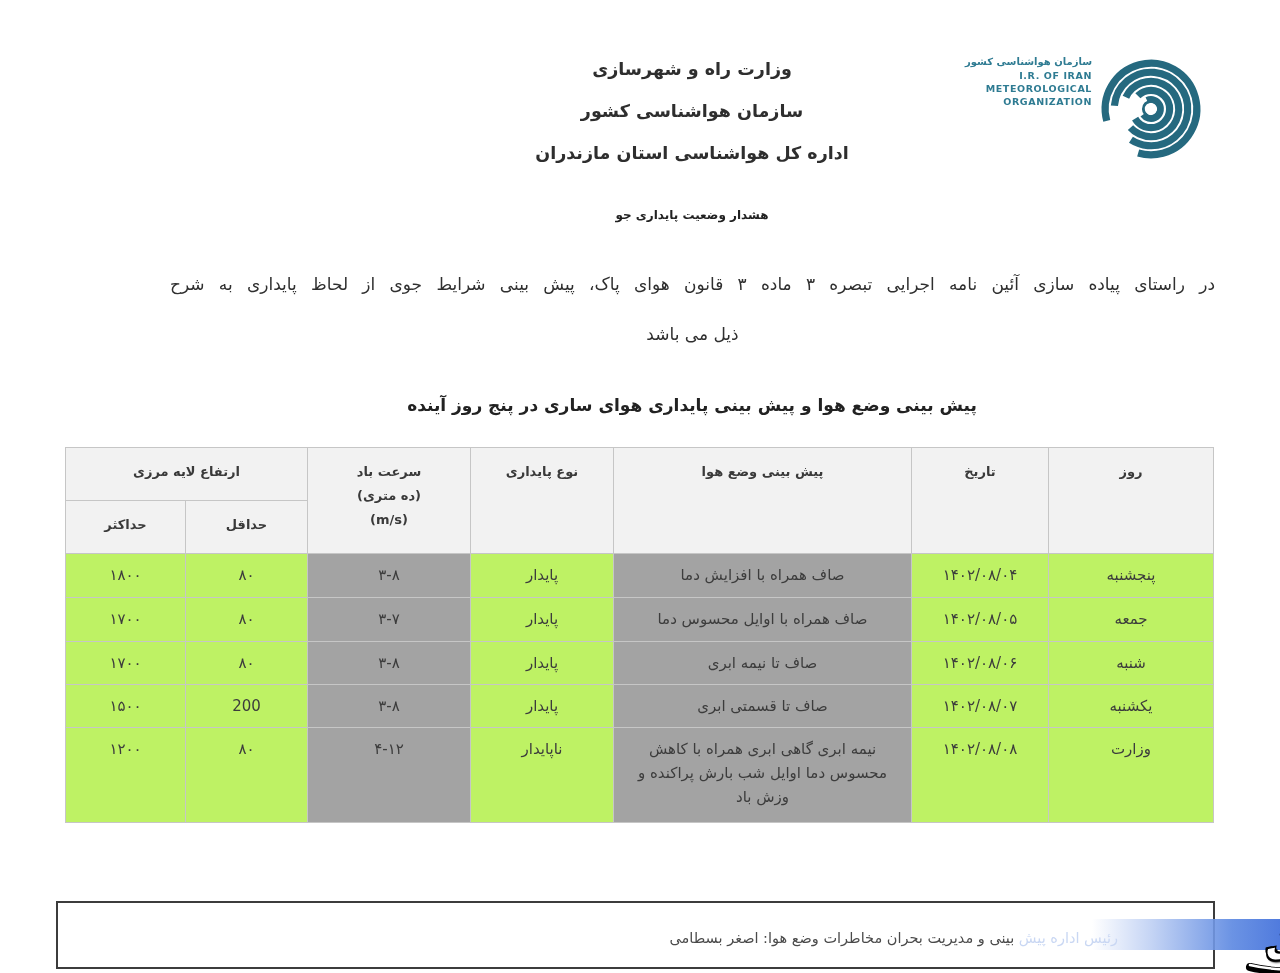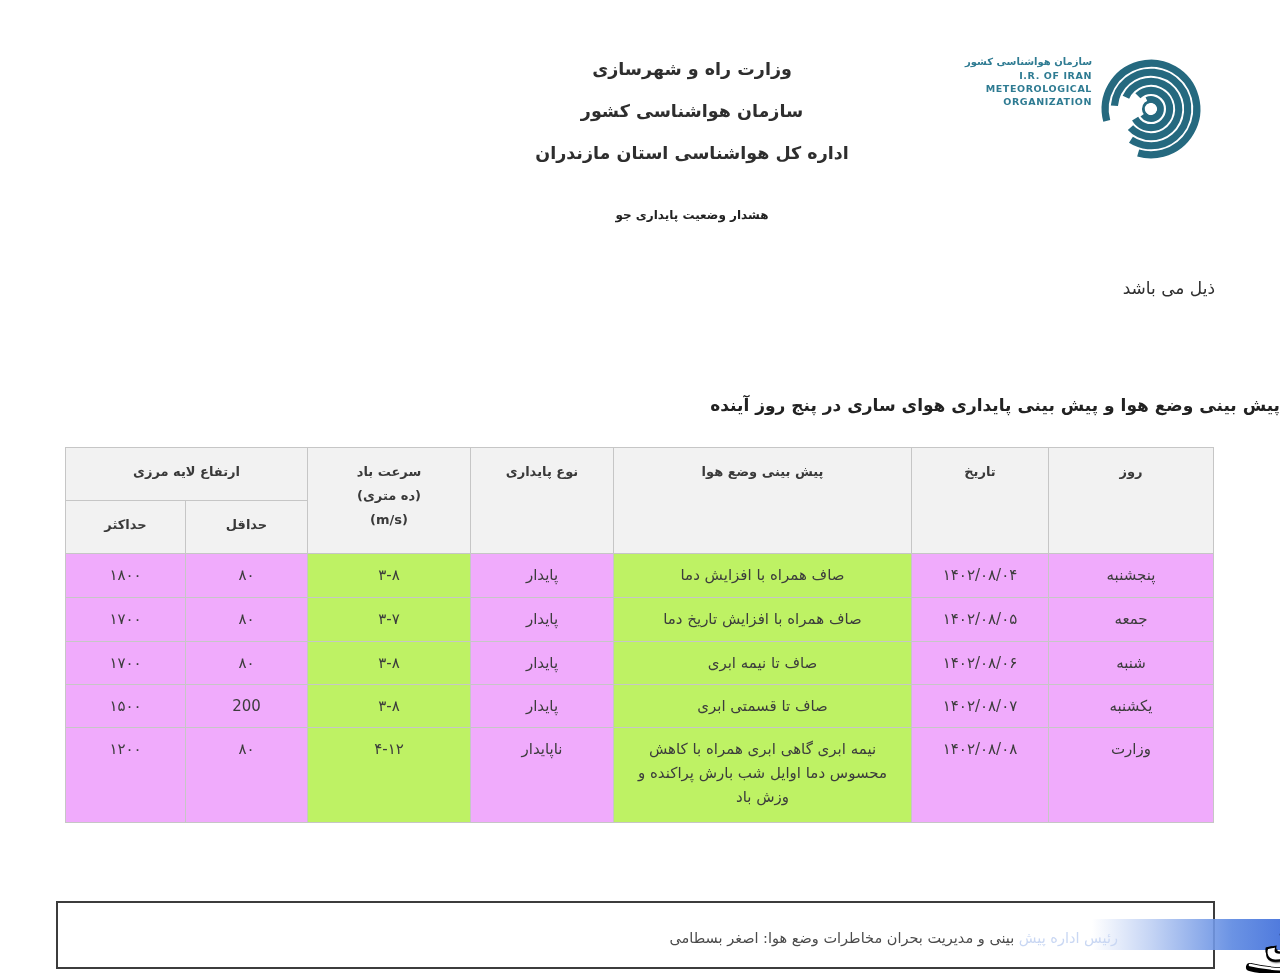"در راستای پیاده سازی آئین" div.l1 { html: none -> <div>در راستای پیاده سازی آئین نامه اجرایی تبصره ۳ ماده ۳ قانون هوای پاک، پیش بینی شرایط جوی از لحاظ پایداری به شرح</div> }
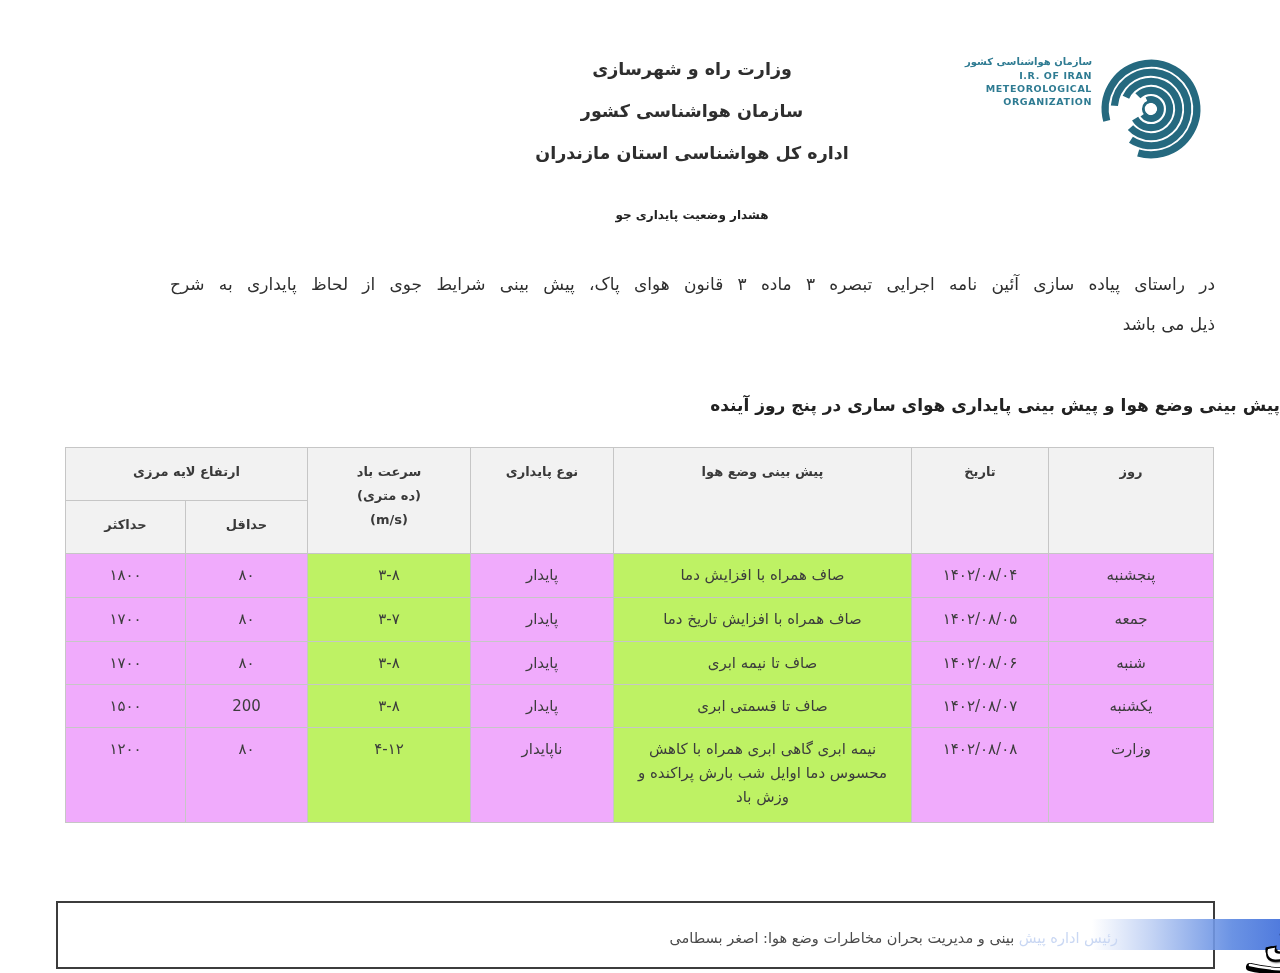"ذیل می باشد" .intro .l2 { margin-top: 4px -> 14px; text-align: right -> center }
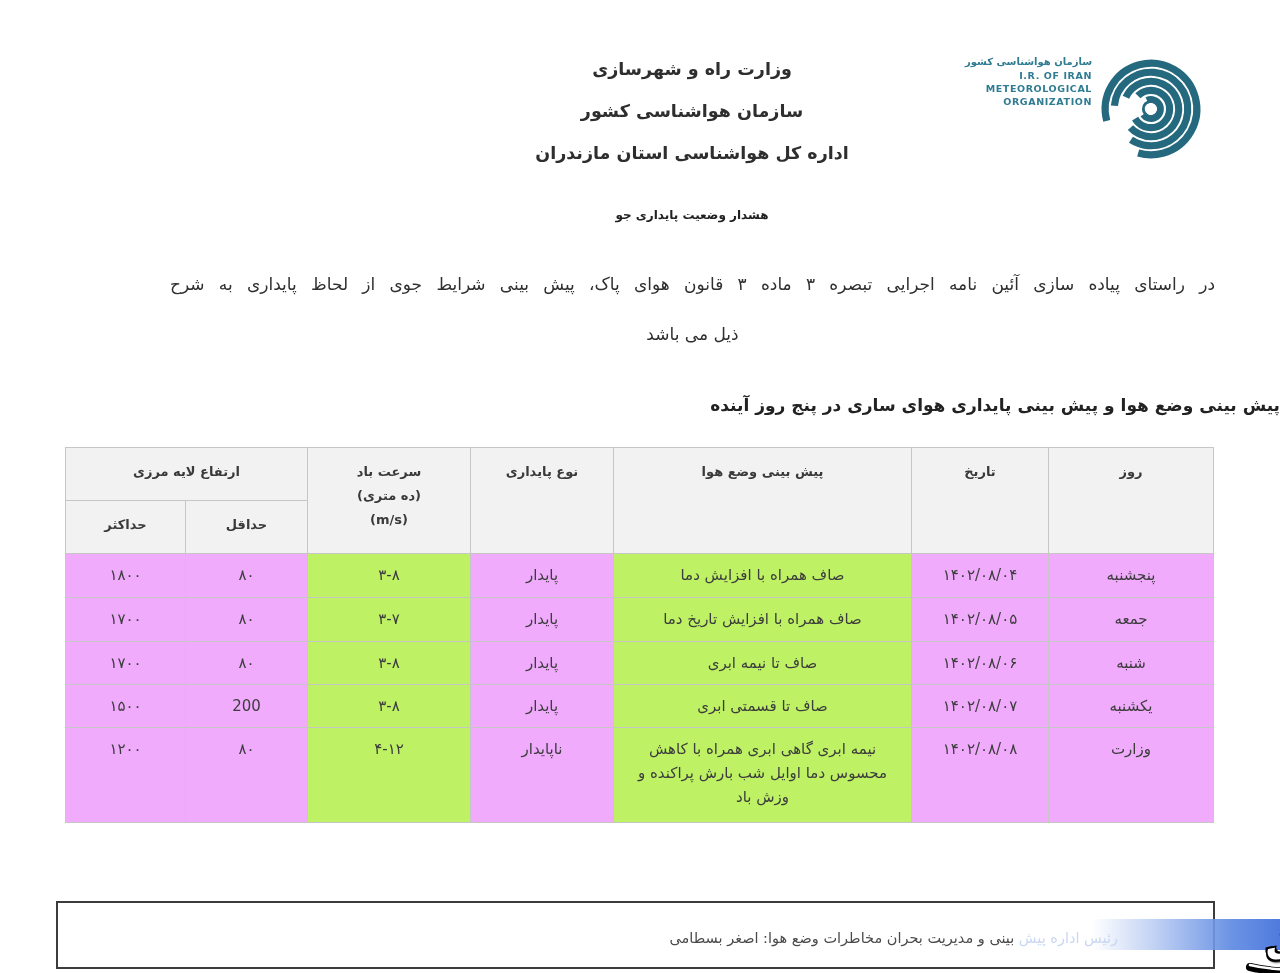"پیش بینی وضع هوا و" .tbl-title { text-align: right -> center }
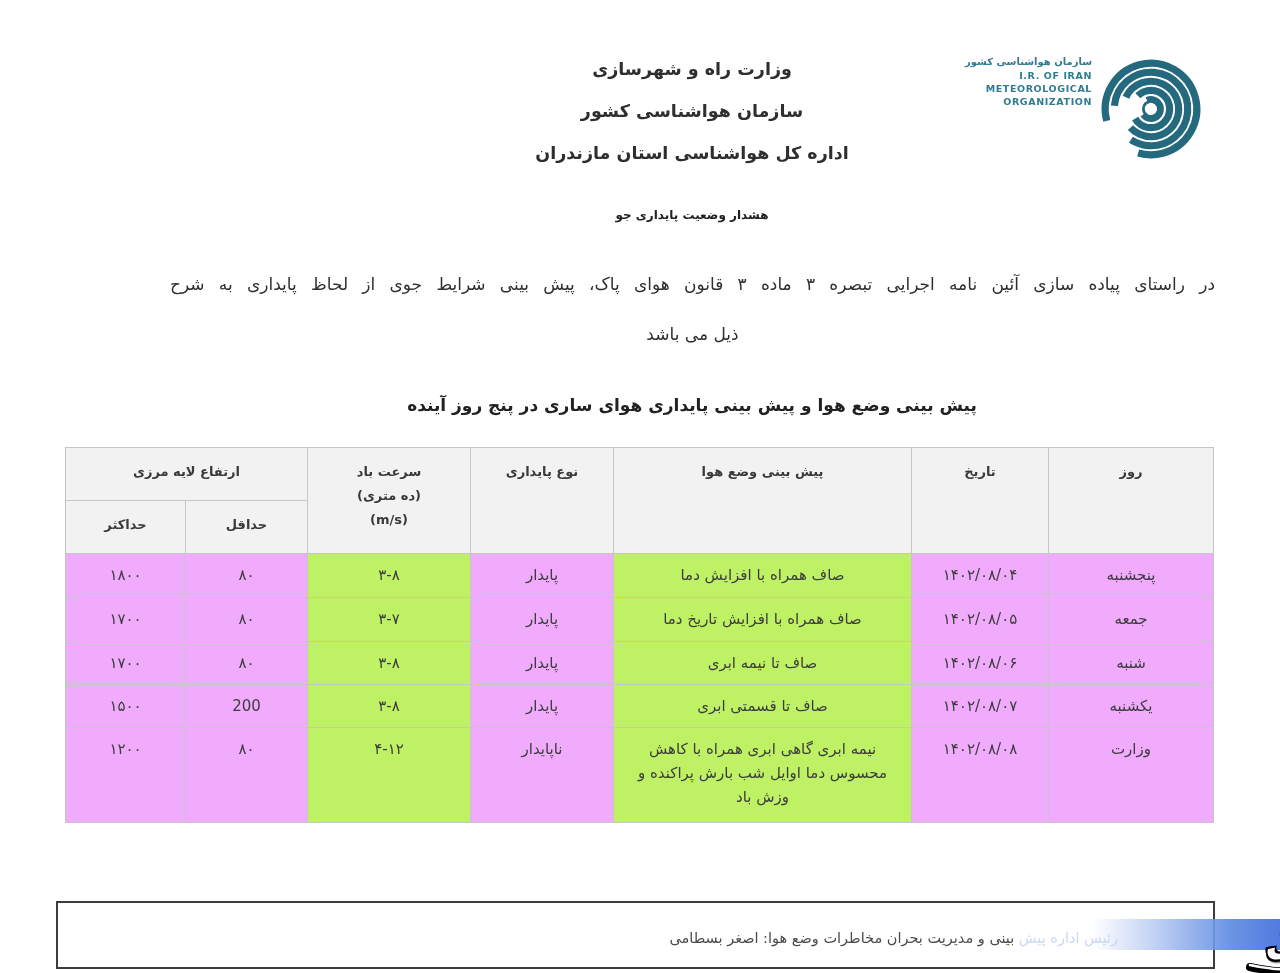"۱۸۰۰" table.forecast td { background: #f0abfc -> #bef264 }
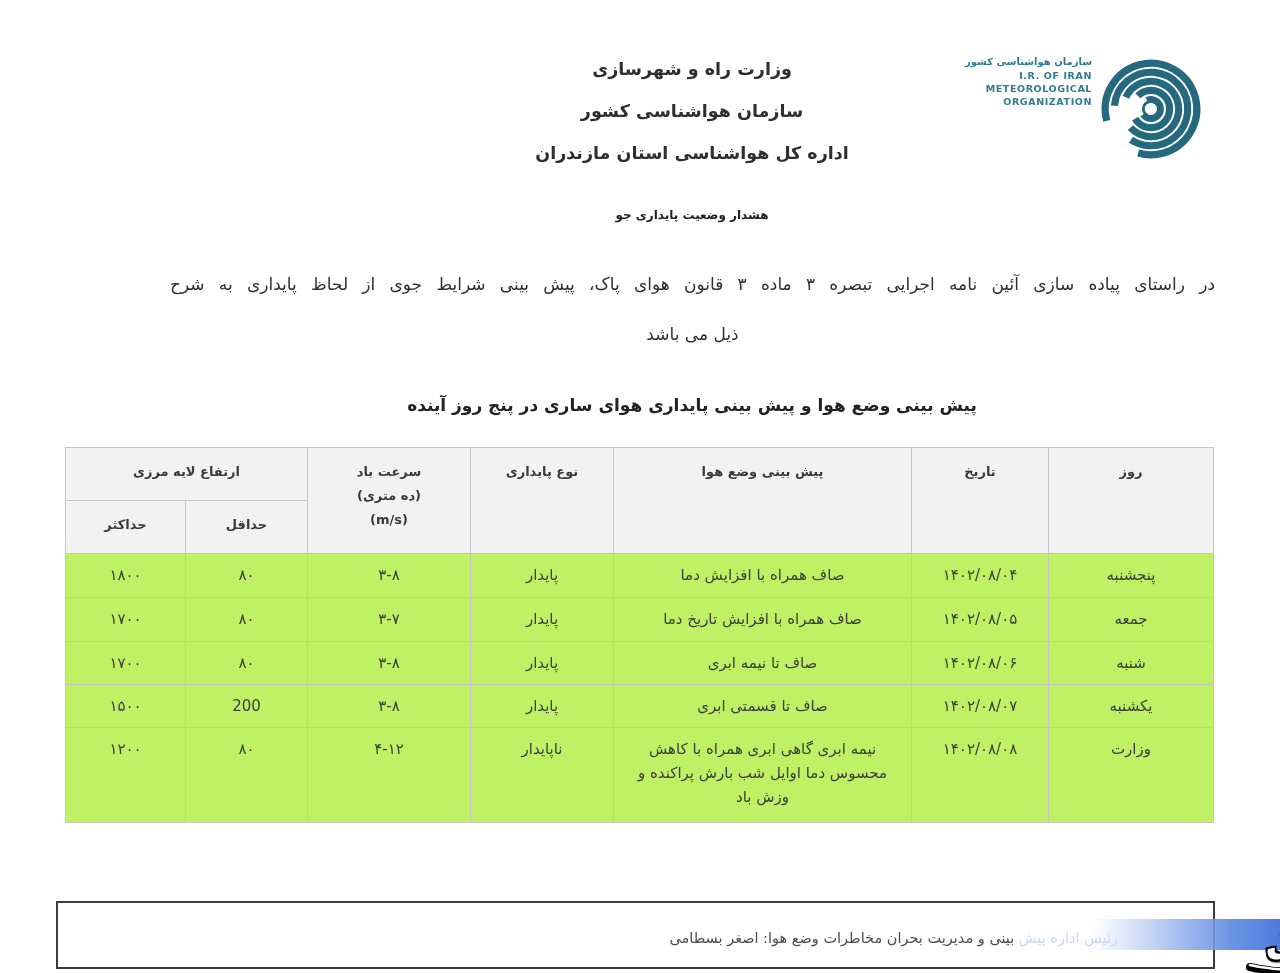"۳-۸" table.forecast td.c-wind,table.forecast td.c-weather { background: #bef264 -> #a3a3a3 }
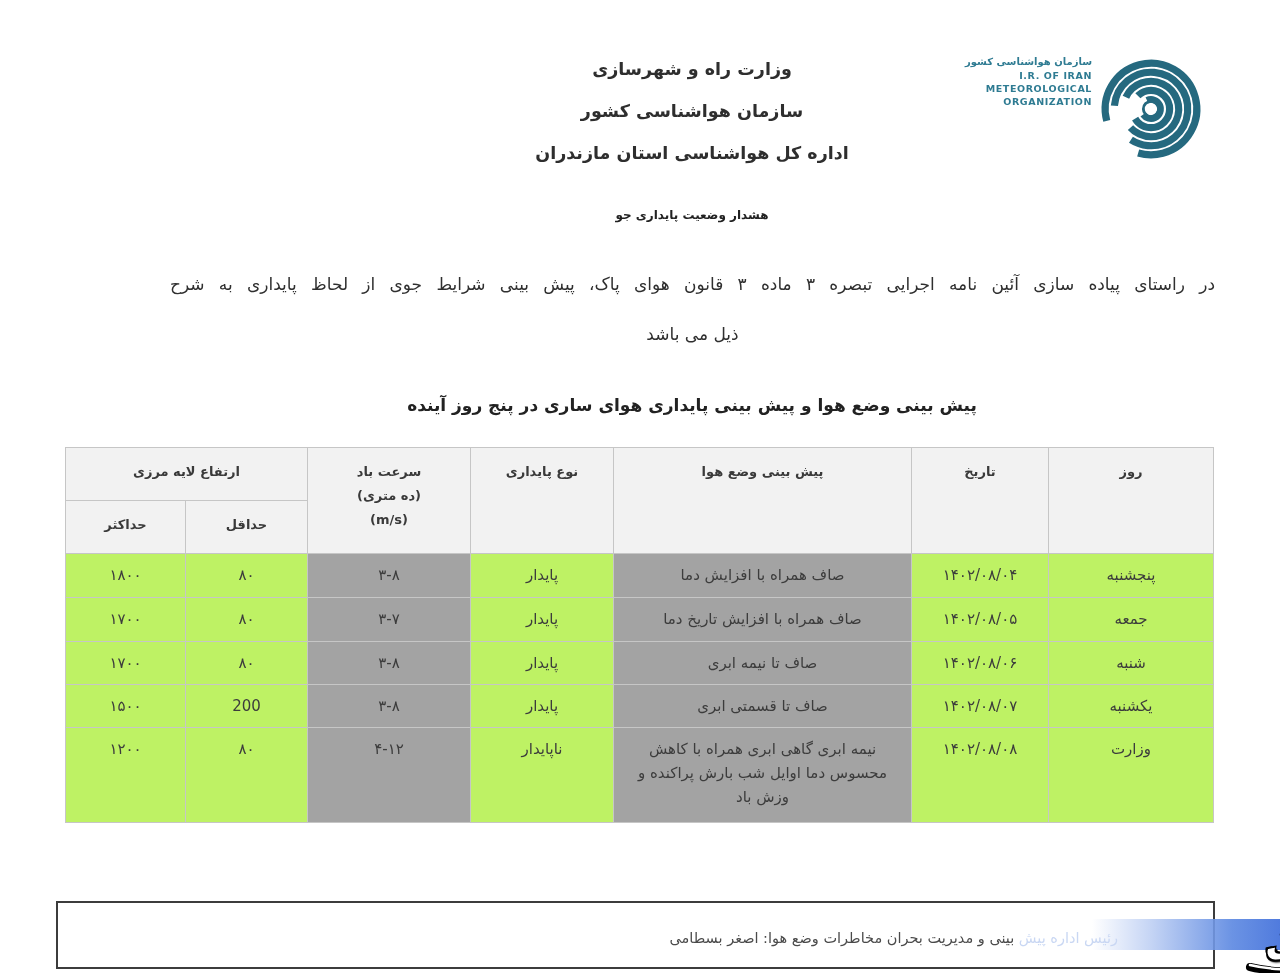"صاف همراه با افزایش تاریخ" td.c-weather { text: افزایش تاریخ -> اوایل محسوس }
